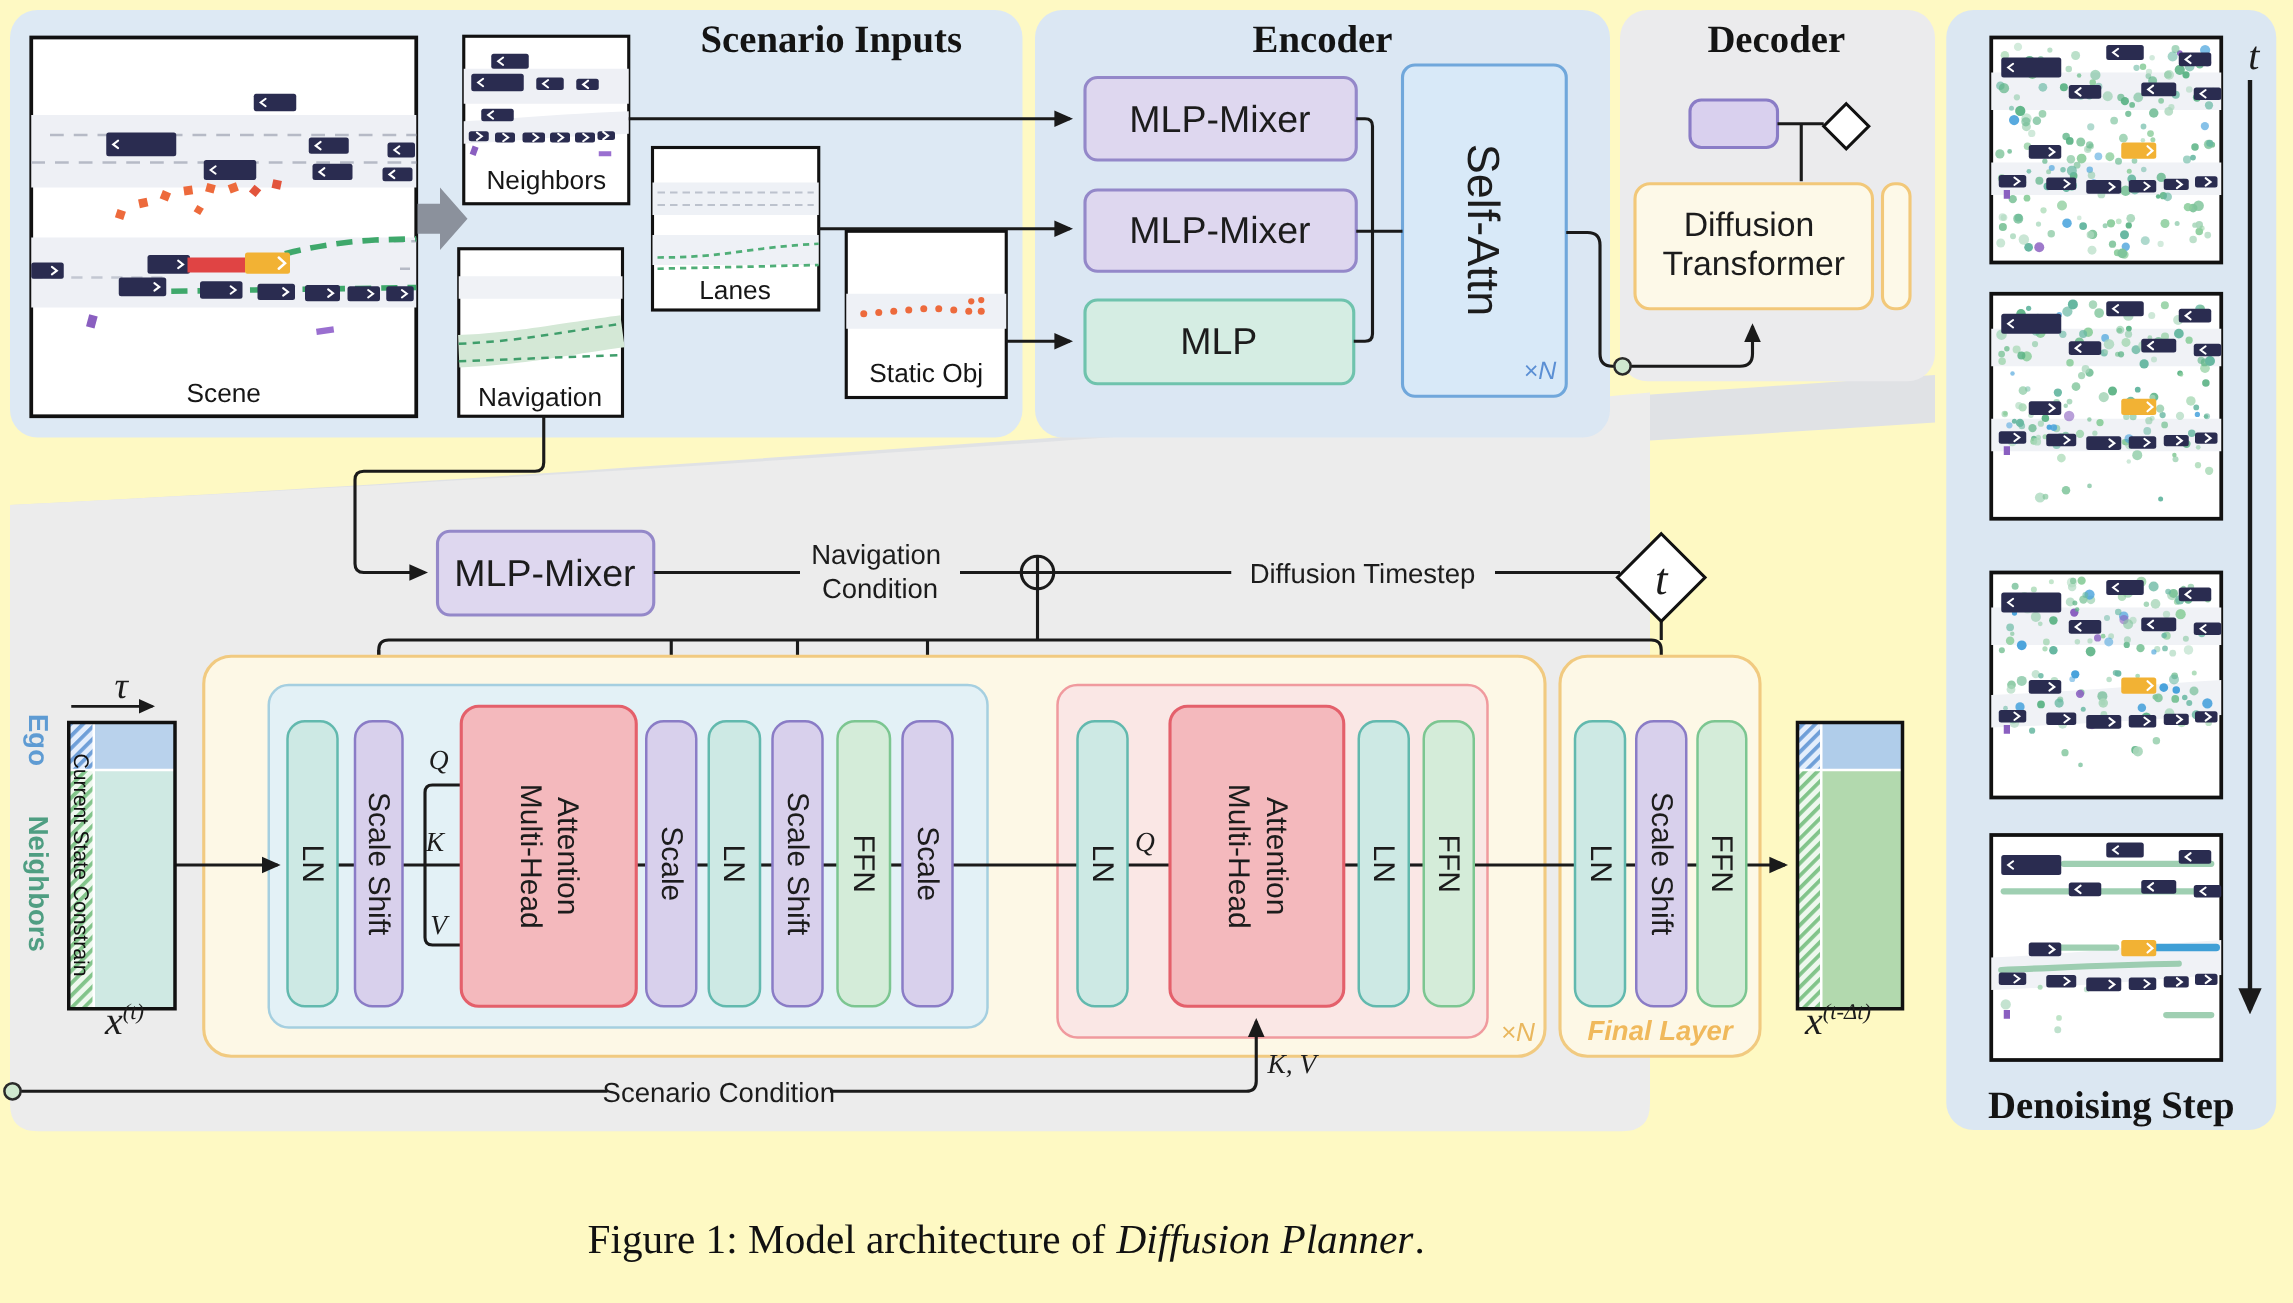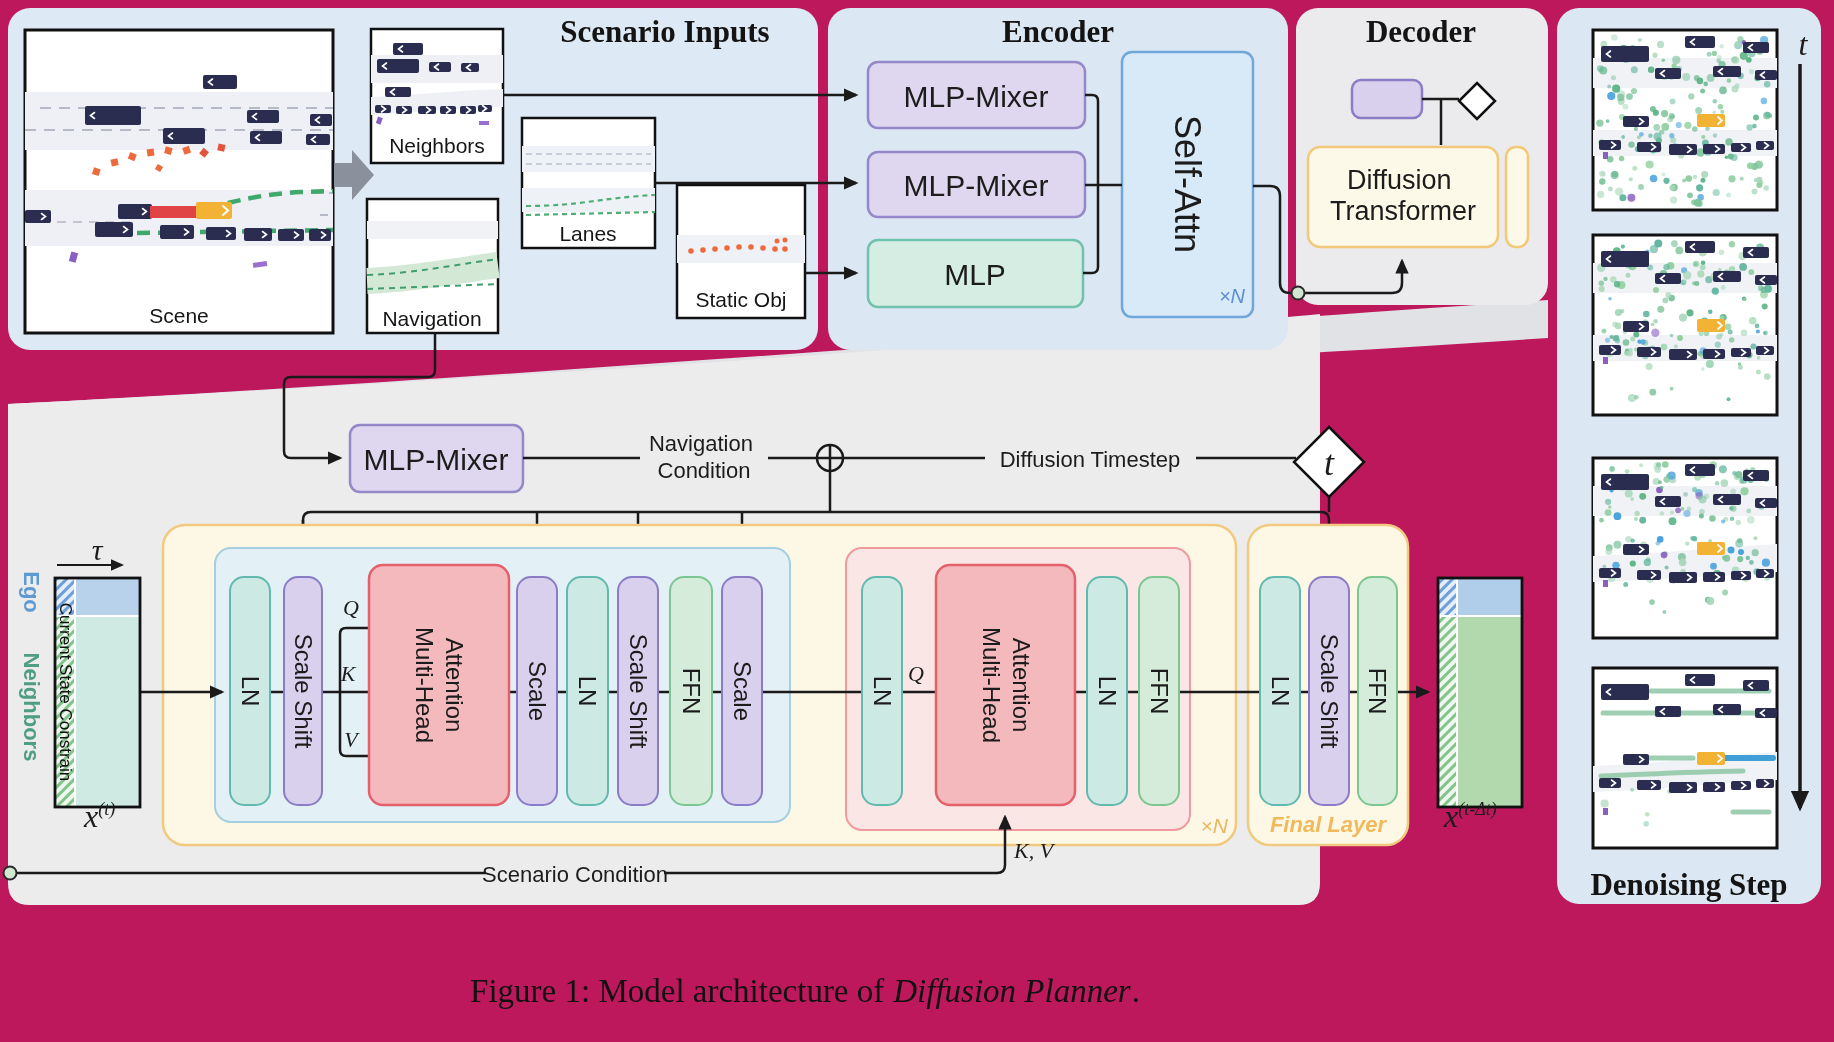"Scenario Inputs" .stage { background: #be185d -> #fef9c3 }
